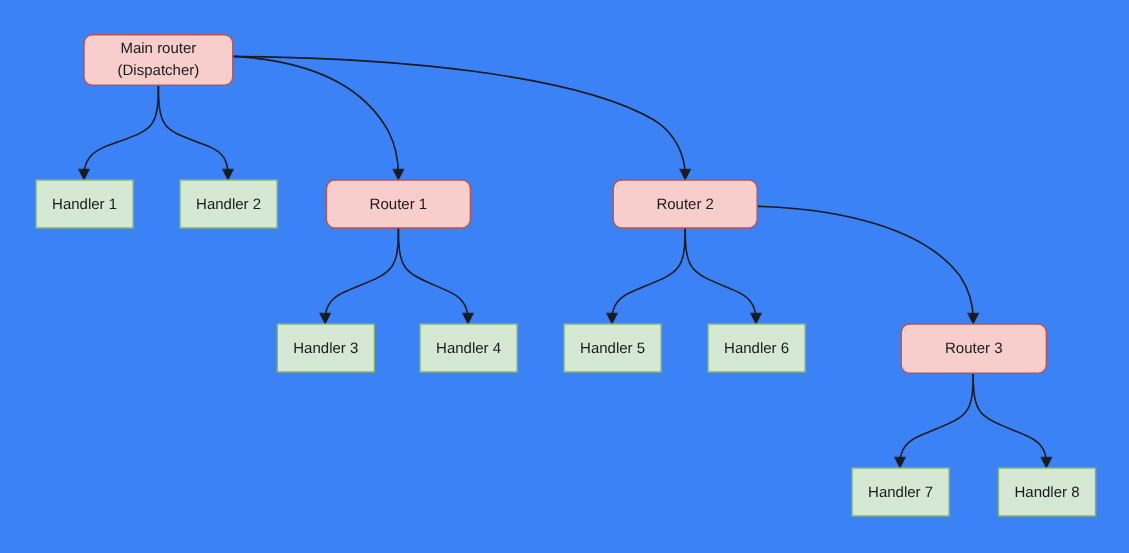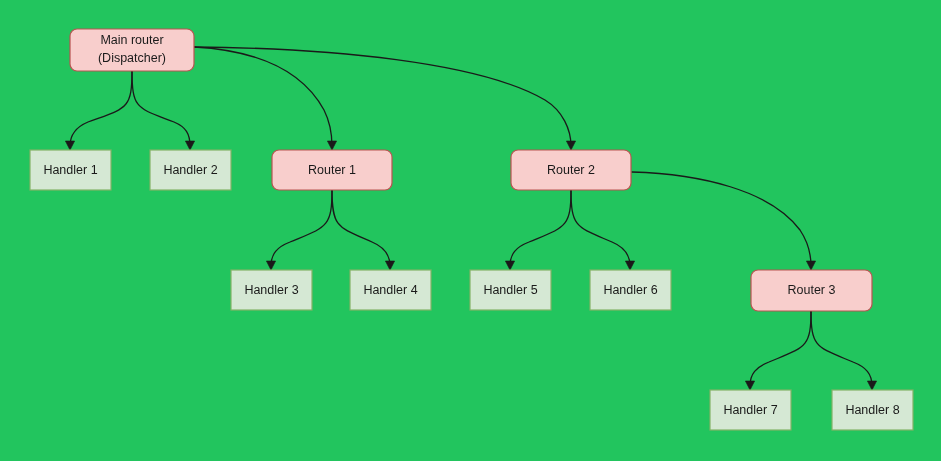"Main router" #diagram-canvas { background: #22c55e -> #3b82f6 }
